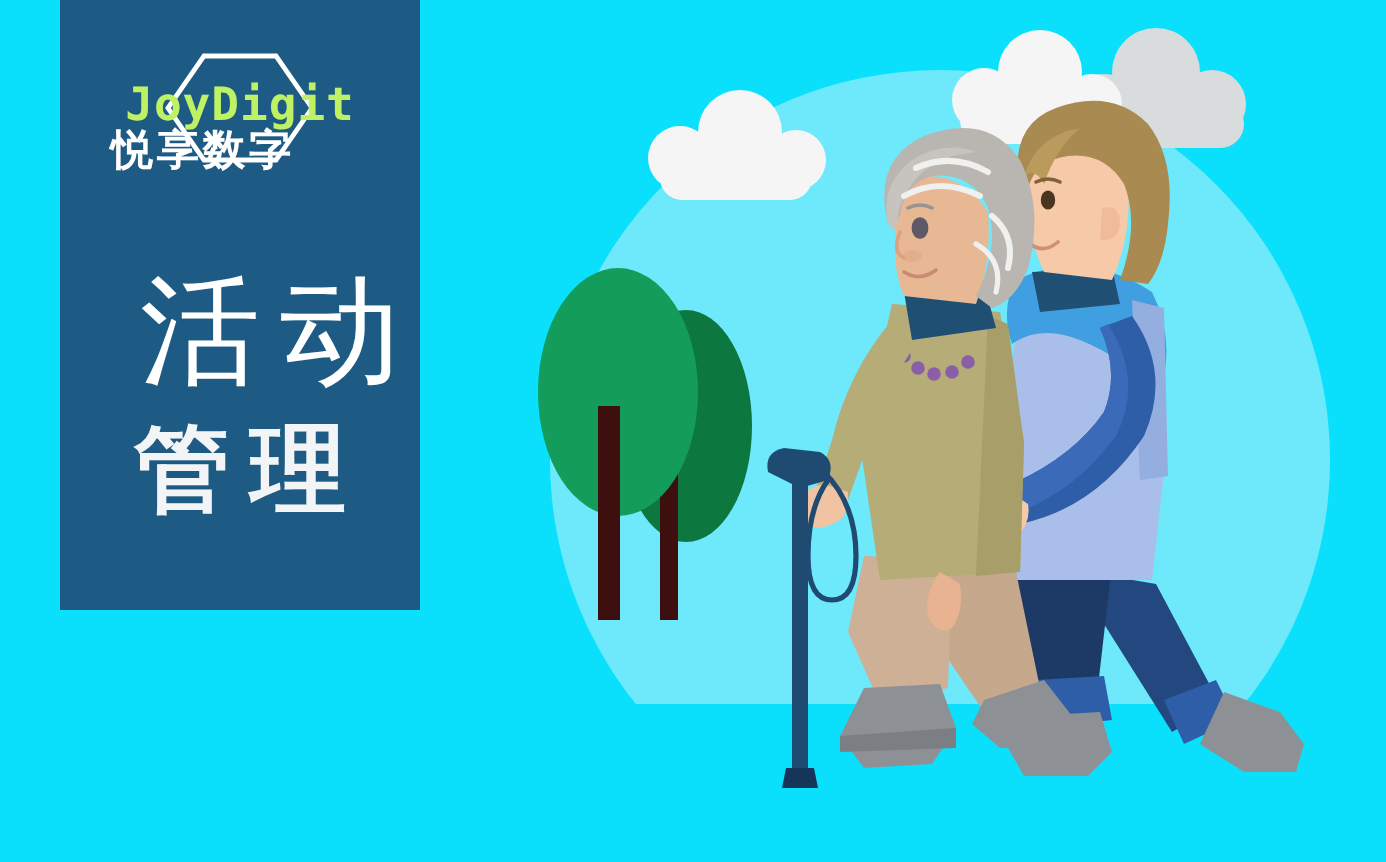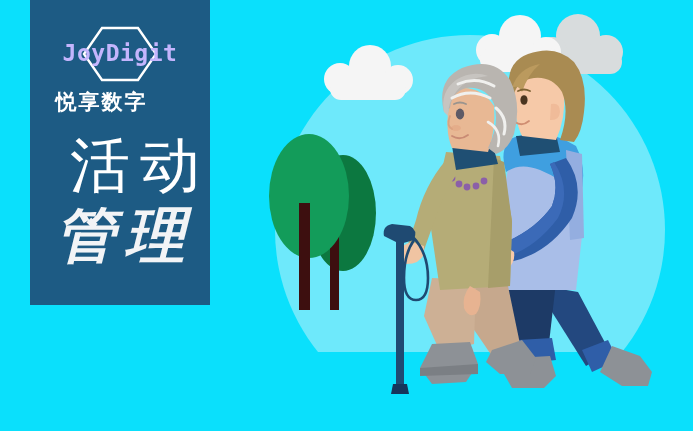"JoyDigit" .logo-word { color: #c4b5fd -> #bef264 }
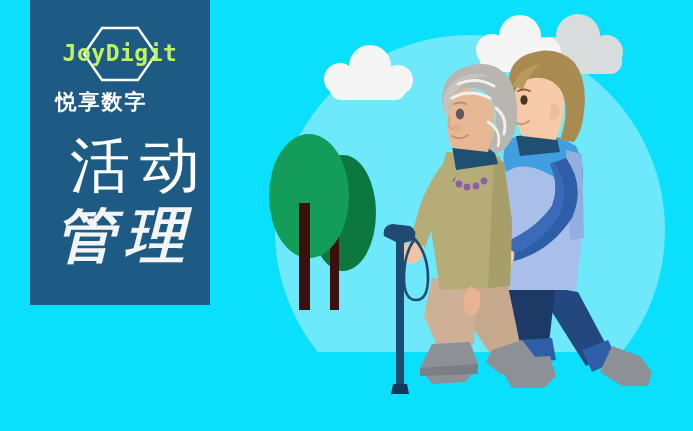"悦享数字" .logo-cn { top: 62px -> 36px }
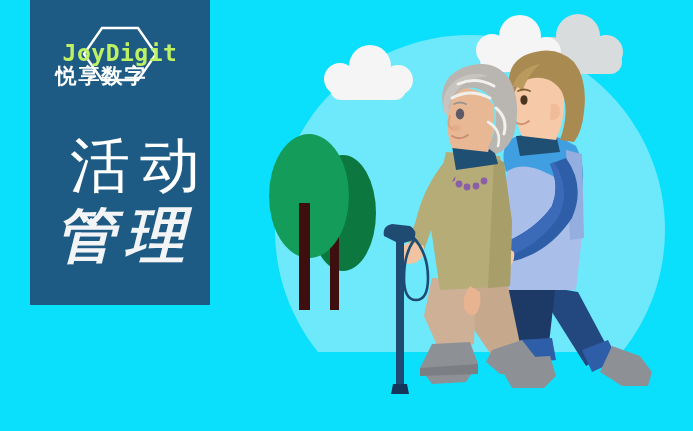"管理" .title-line2 { font-size: 60px -> 48px; font-style: italic -> none }
